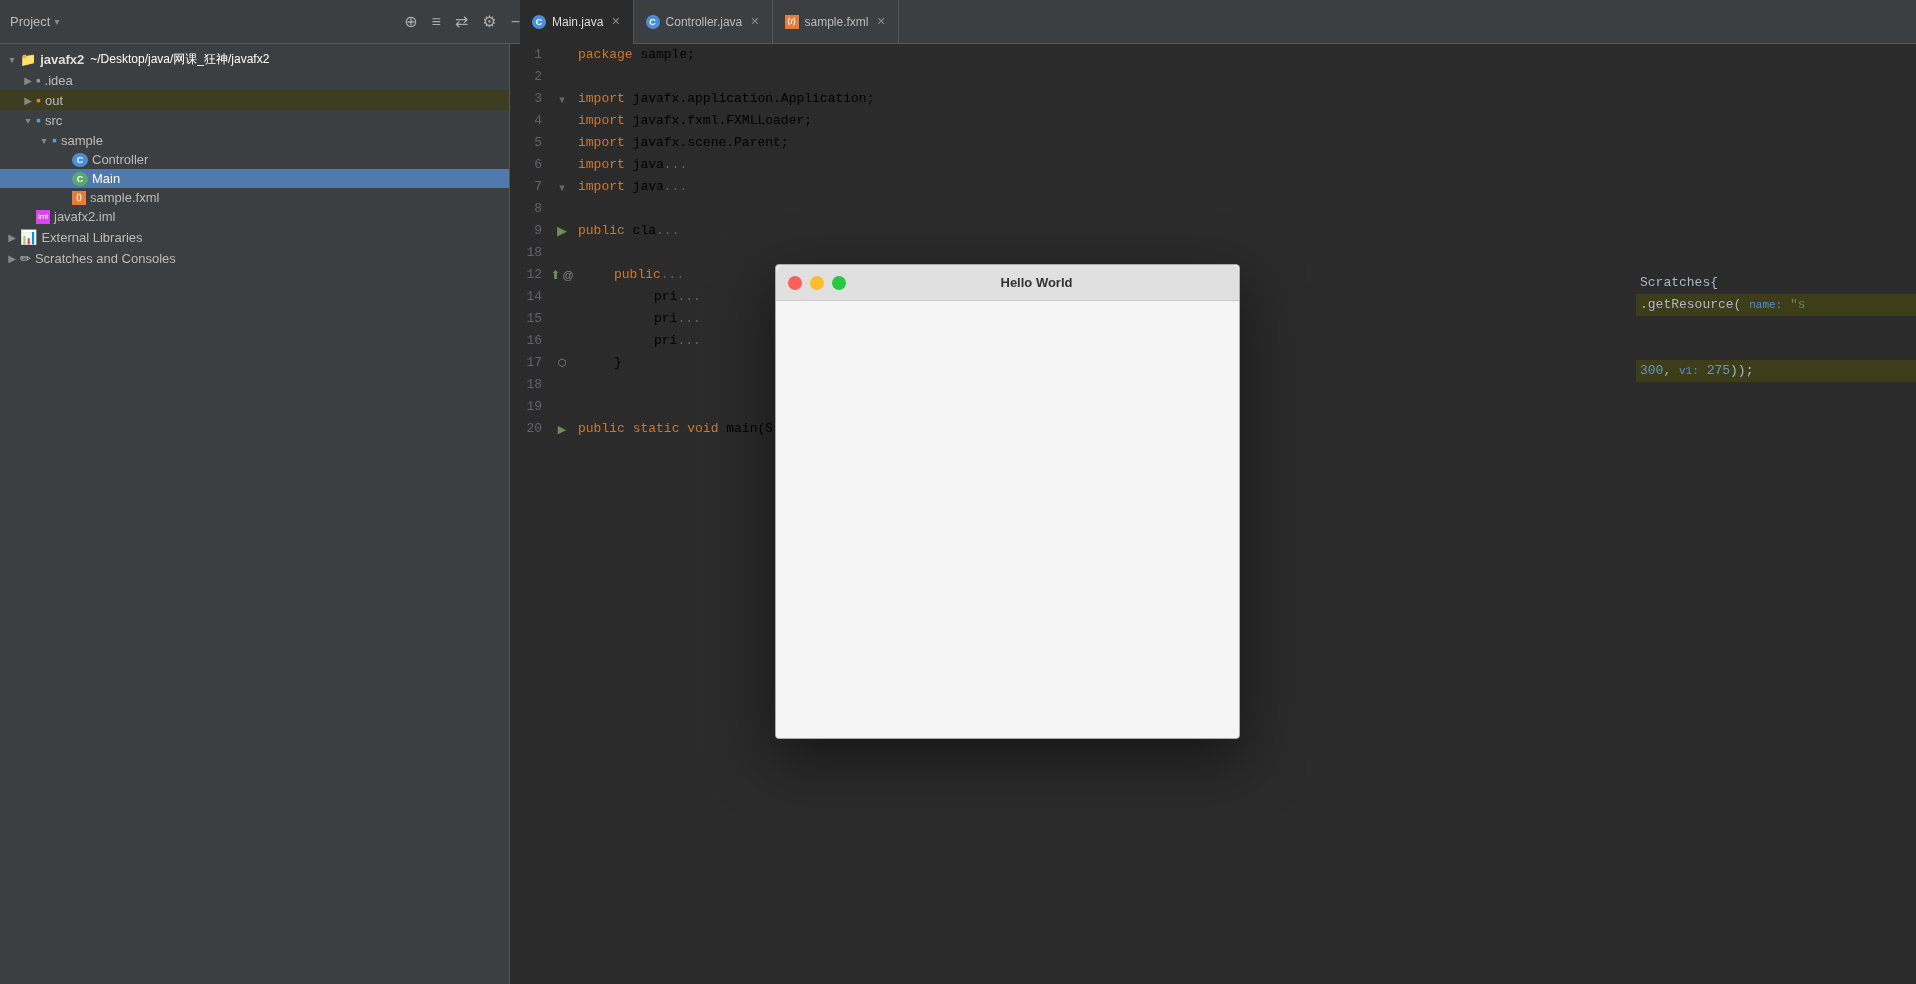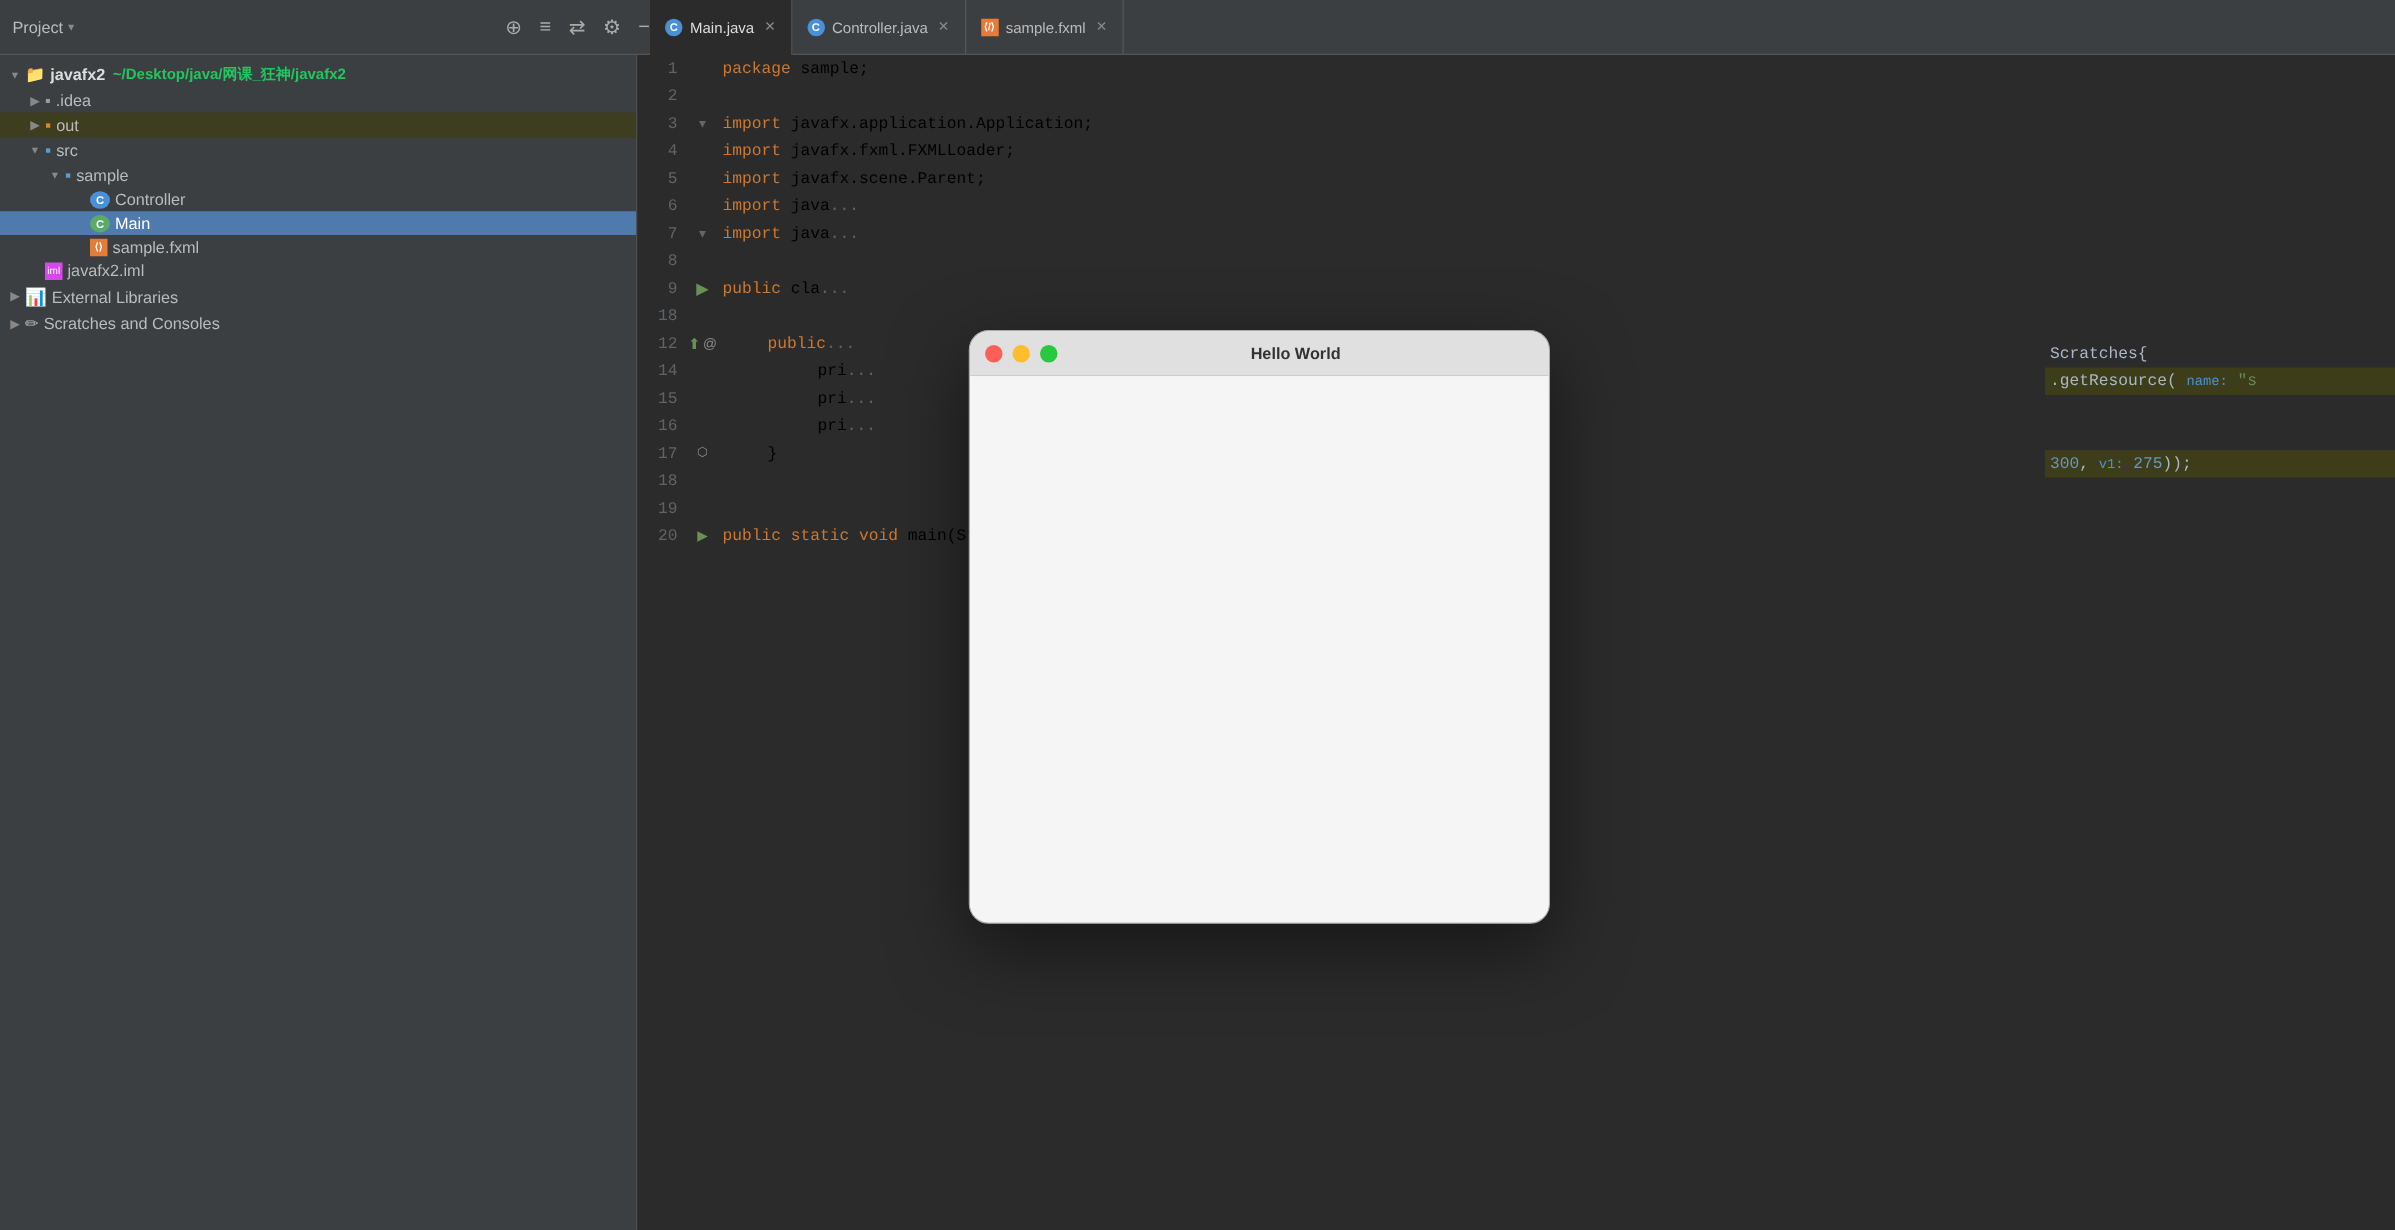"~/Desktop/java/网课_狂神/javafx2" span { color: #22c55e -> #ffffff; font-weight: bold -> none }
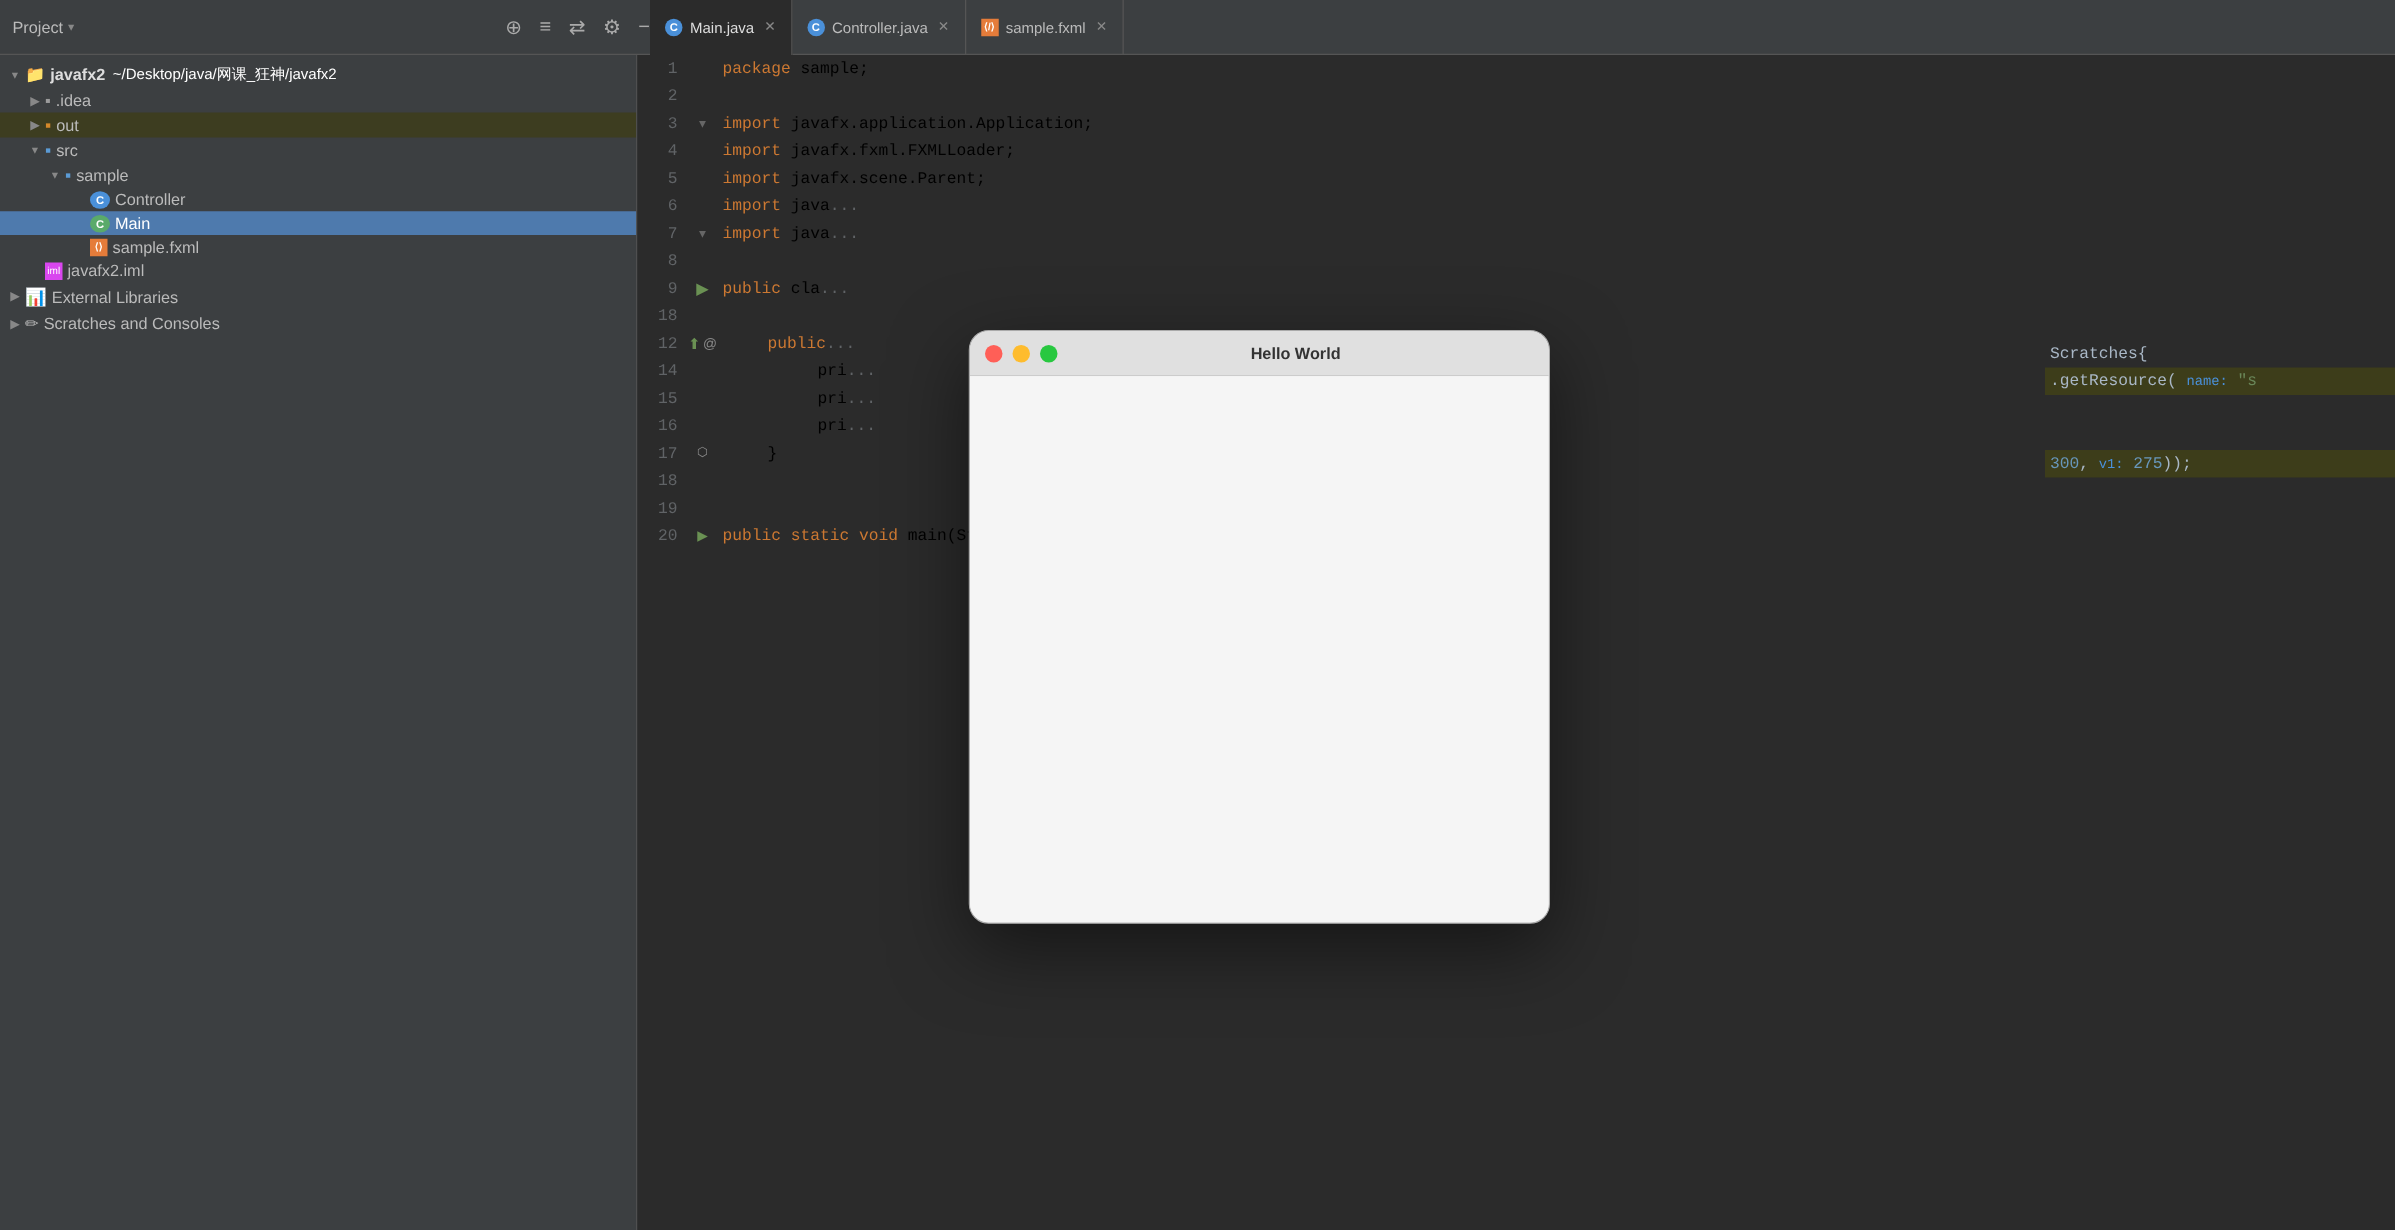"Hello World" .popup-window { border-radius: 16px -> 4px }
